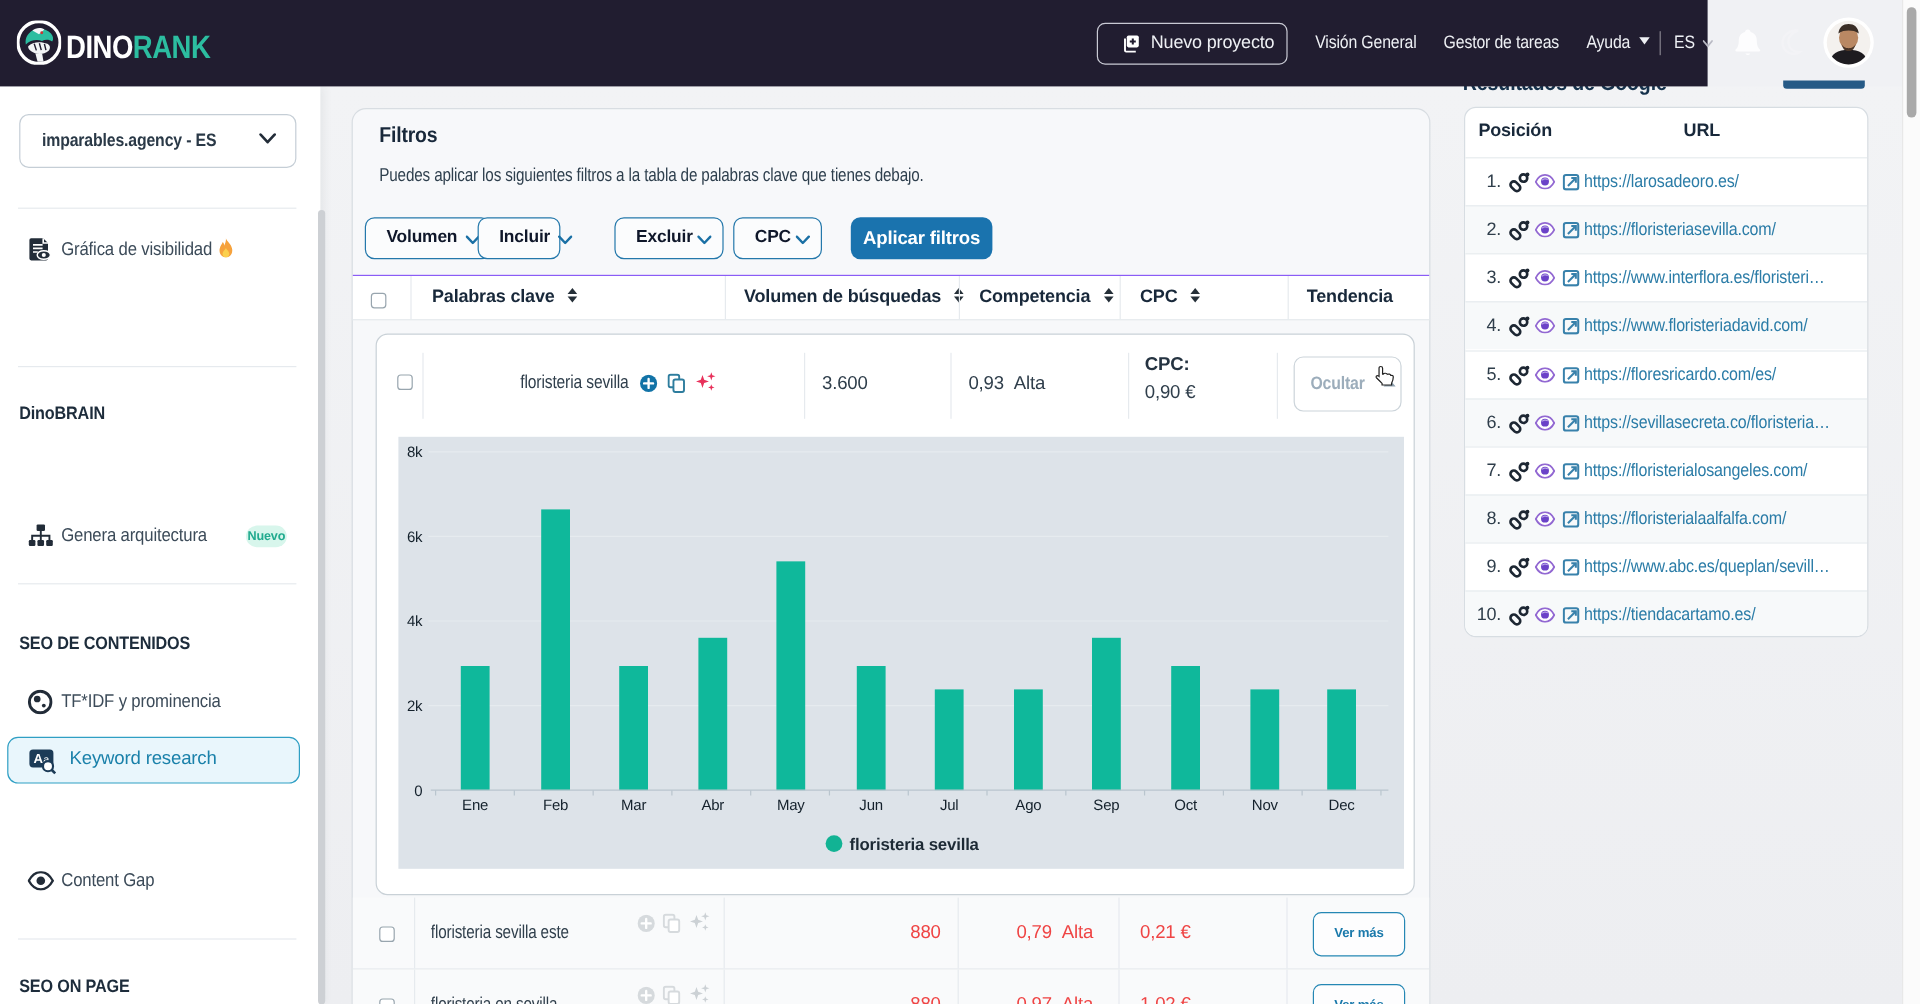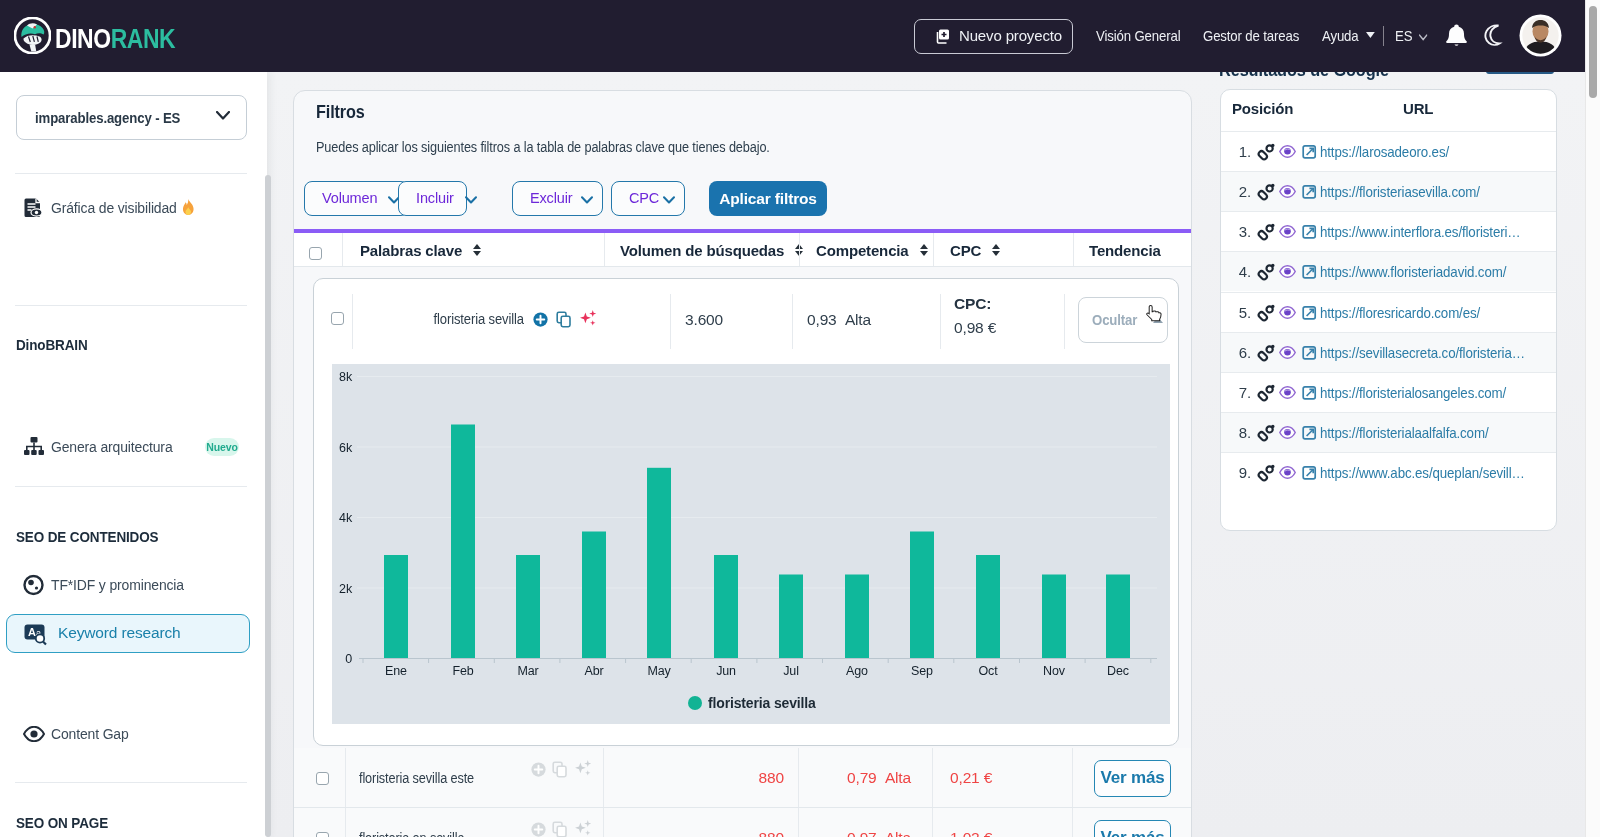"DINORANK" #nav { width: 1585px -> 1423px }
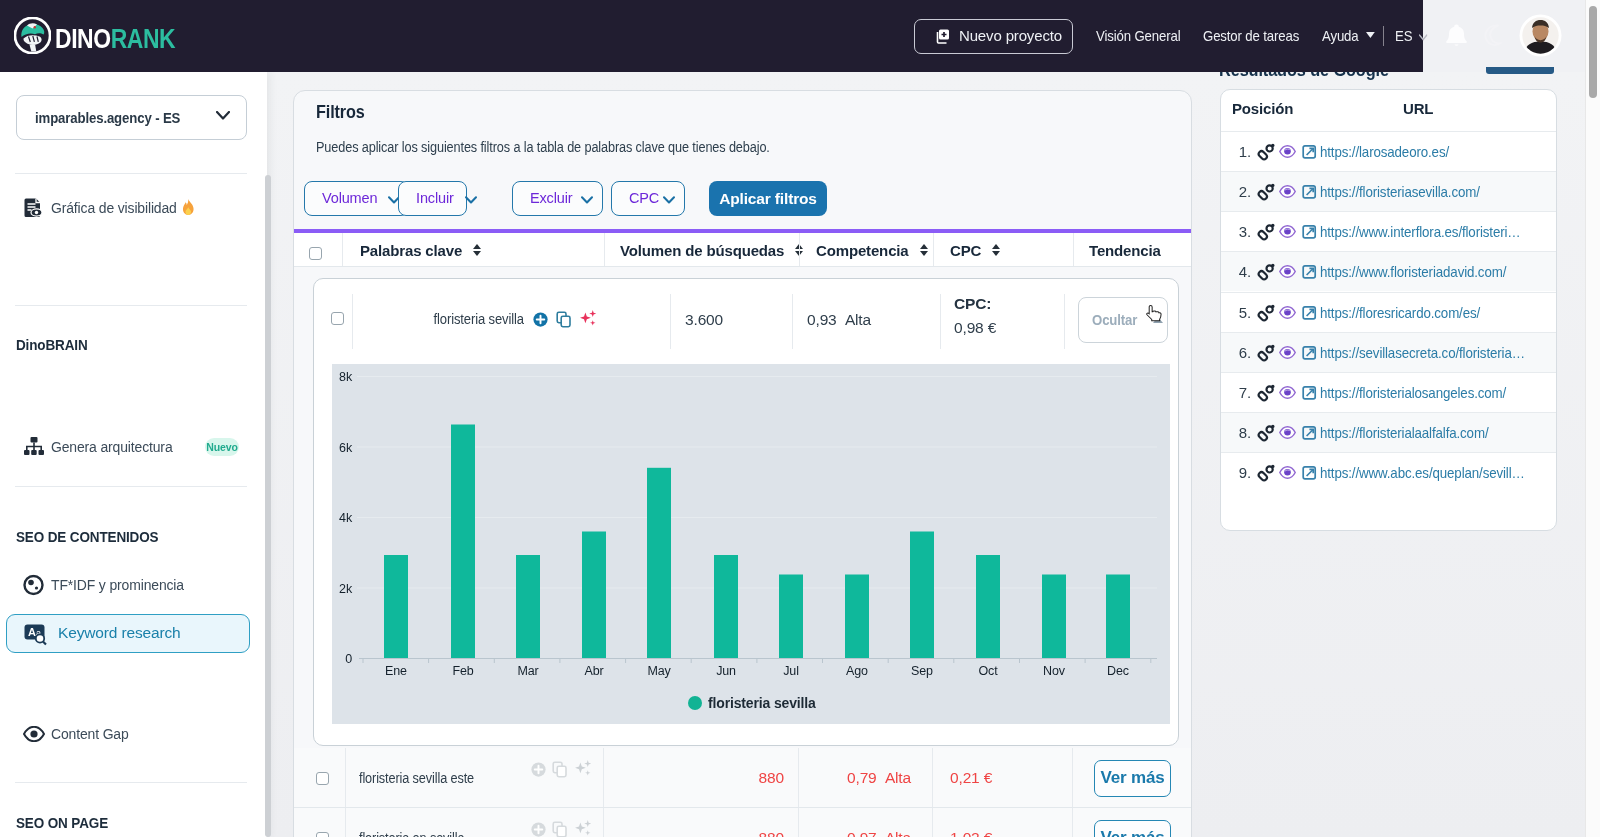"Volumen" .fbtn { color: #6d28d9 -> #0f172a; font-weight: normal -> bold }
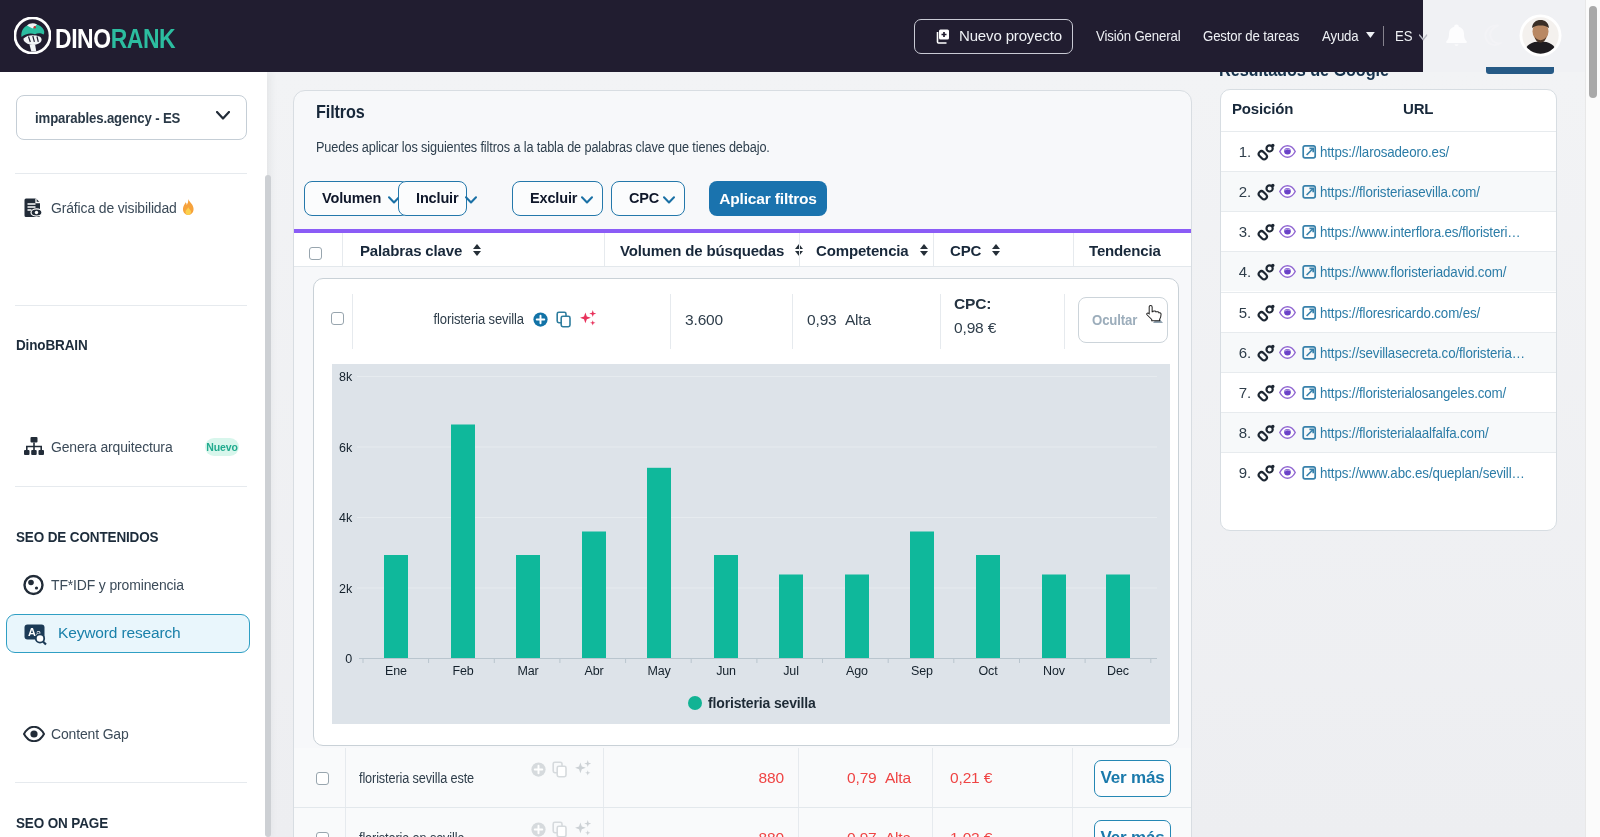"Palabras clave" #thead { border-top: 4px solid #8b5cf6 -> 1px solid #8b5cf6 }
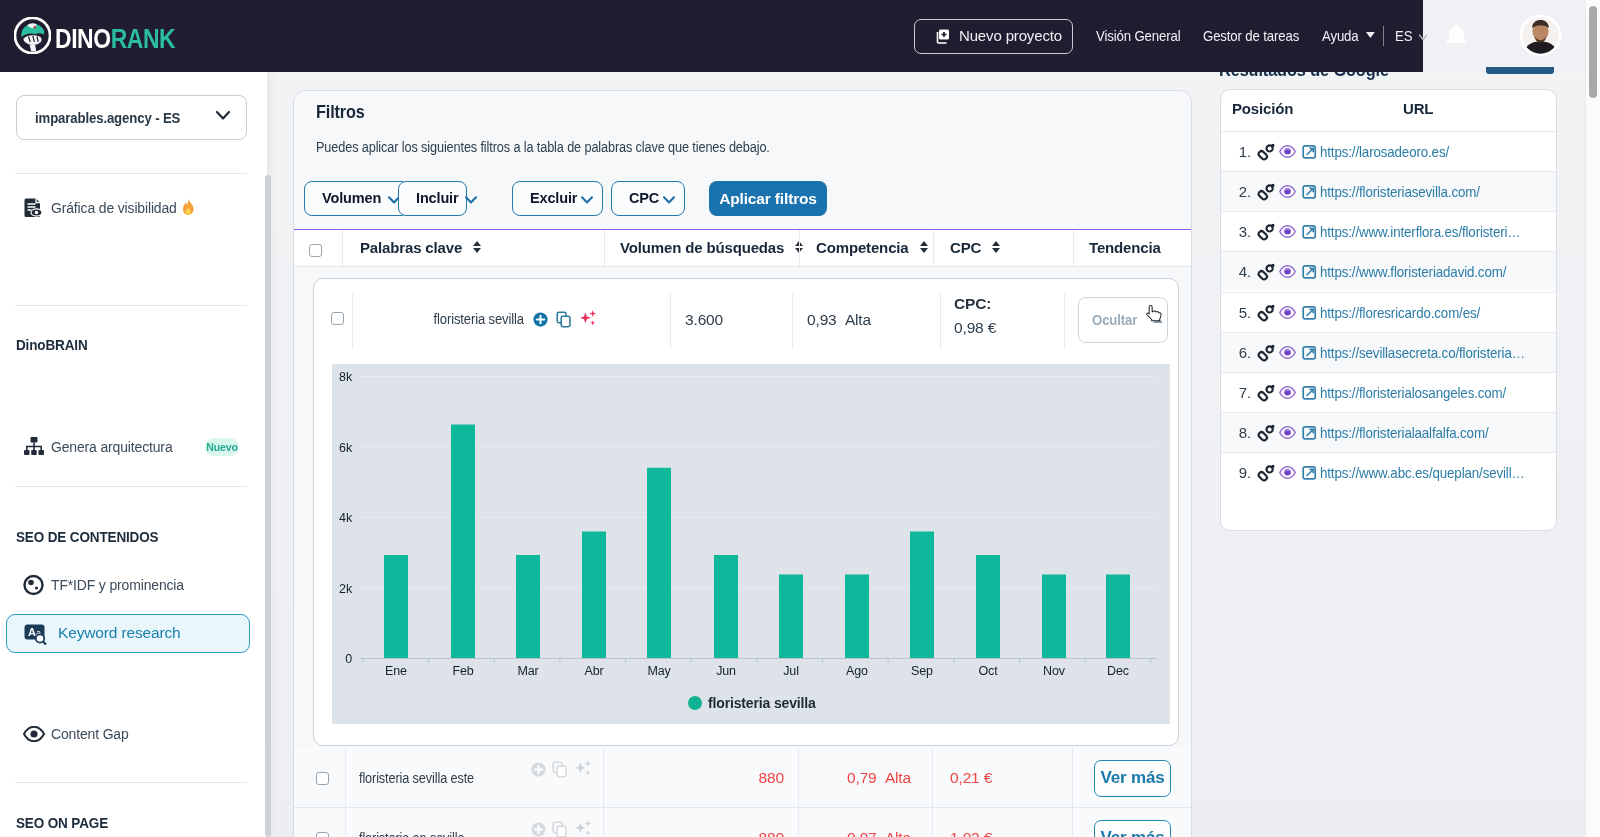"0,98 €" div.cell { text: 0,98 -> 0,90 }
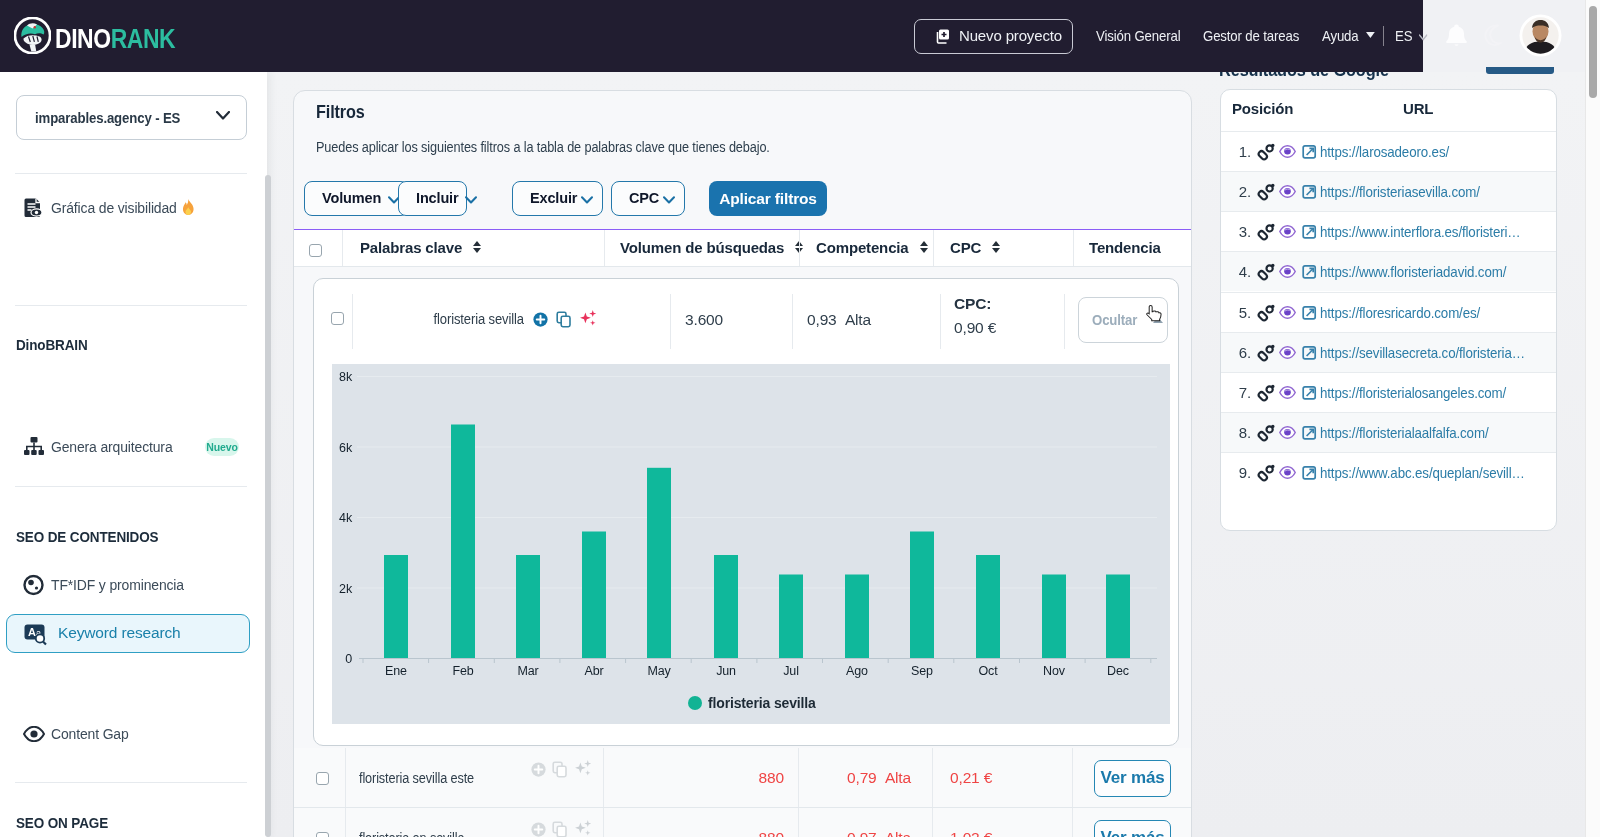"10." div.rrow { html: none -> <div> <div>10.</div> <svg> <use></use> </svg> <svg> <use></use> </svg> <svg> <use></use> </svg> <div>https://tiendacartamo.es/</div> </div> }
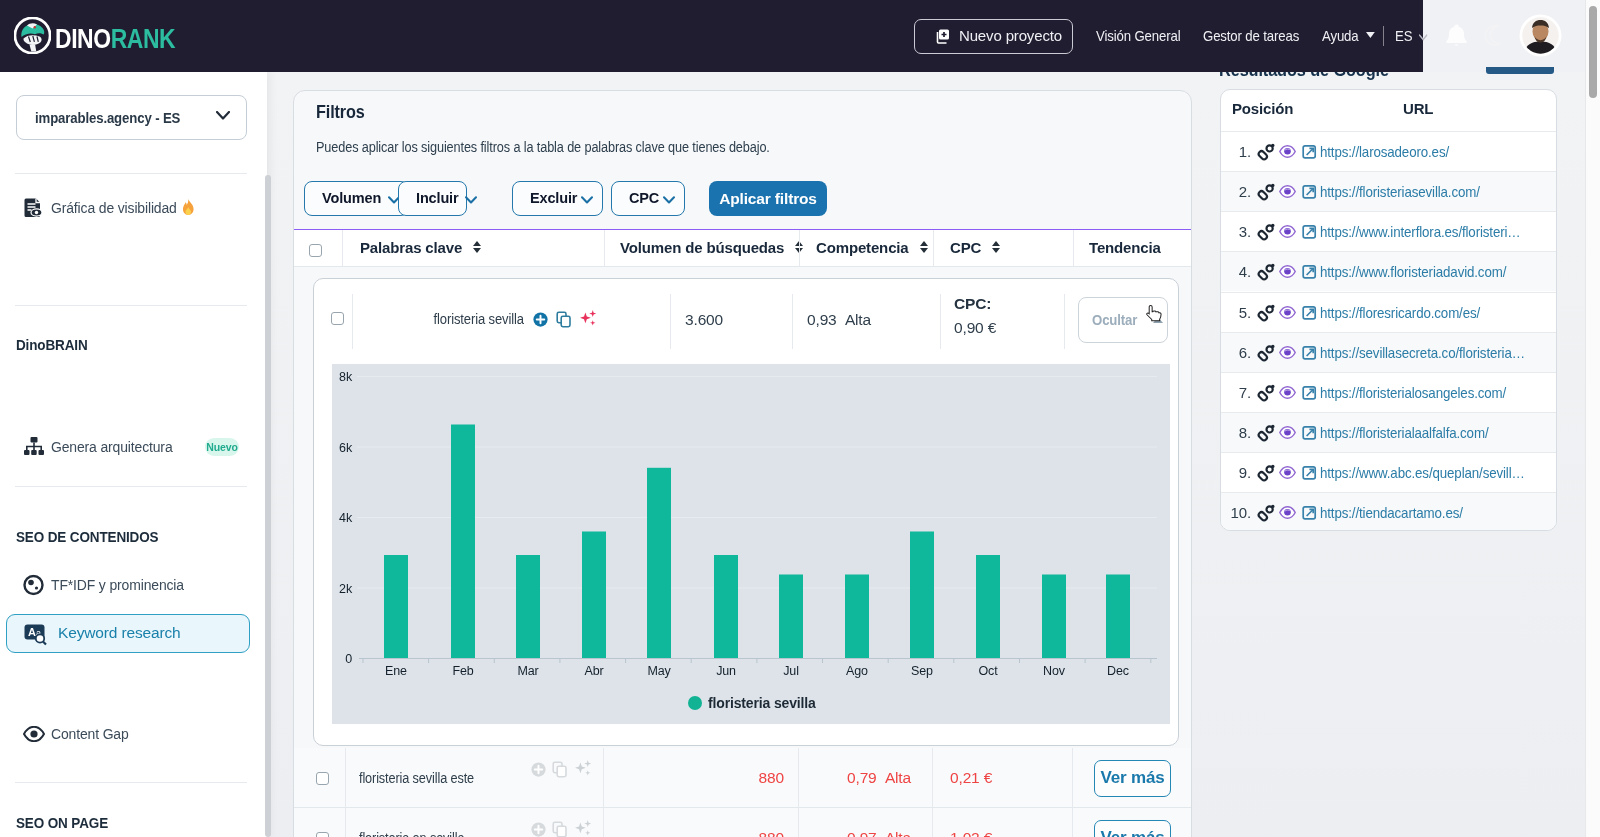"Ver más" .vermas { font-size: 17px -> 11px }
